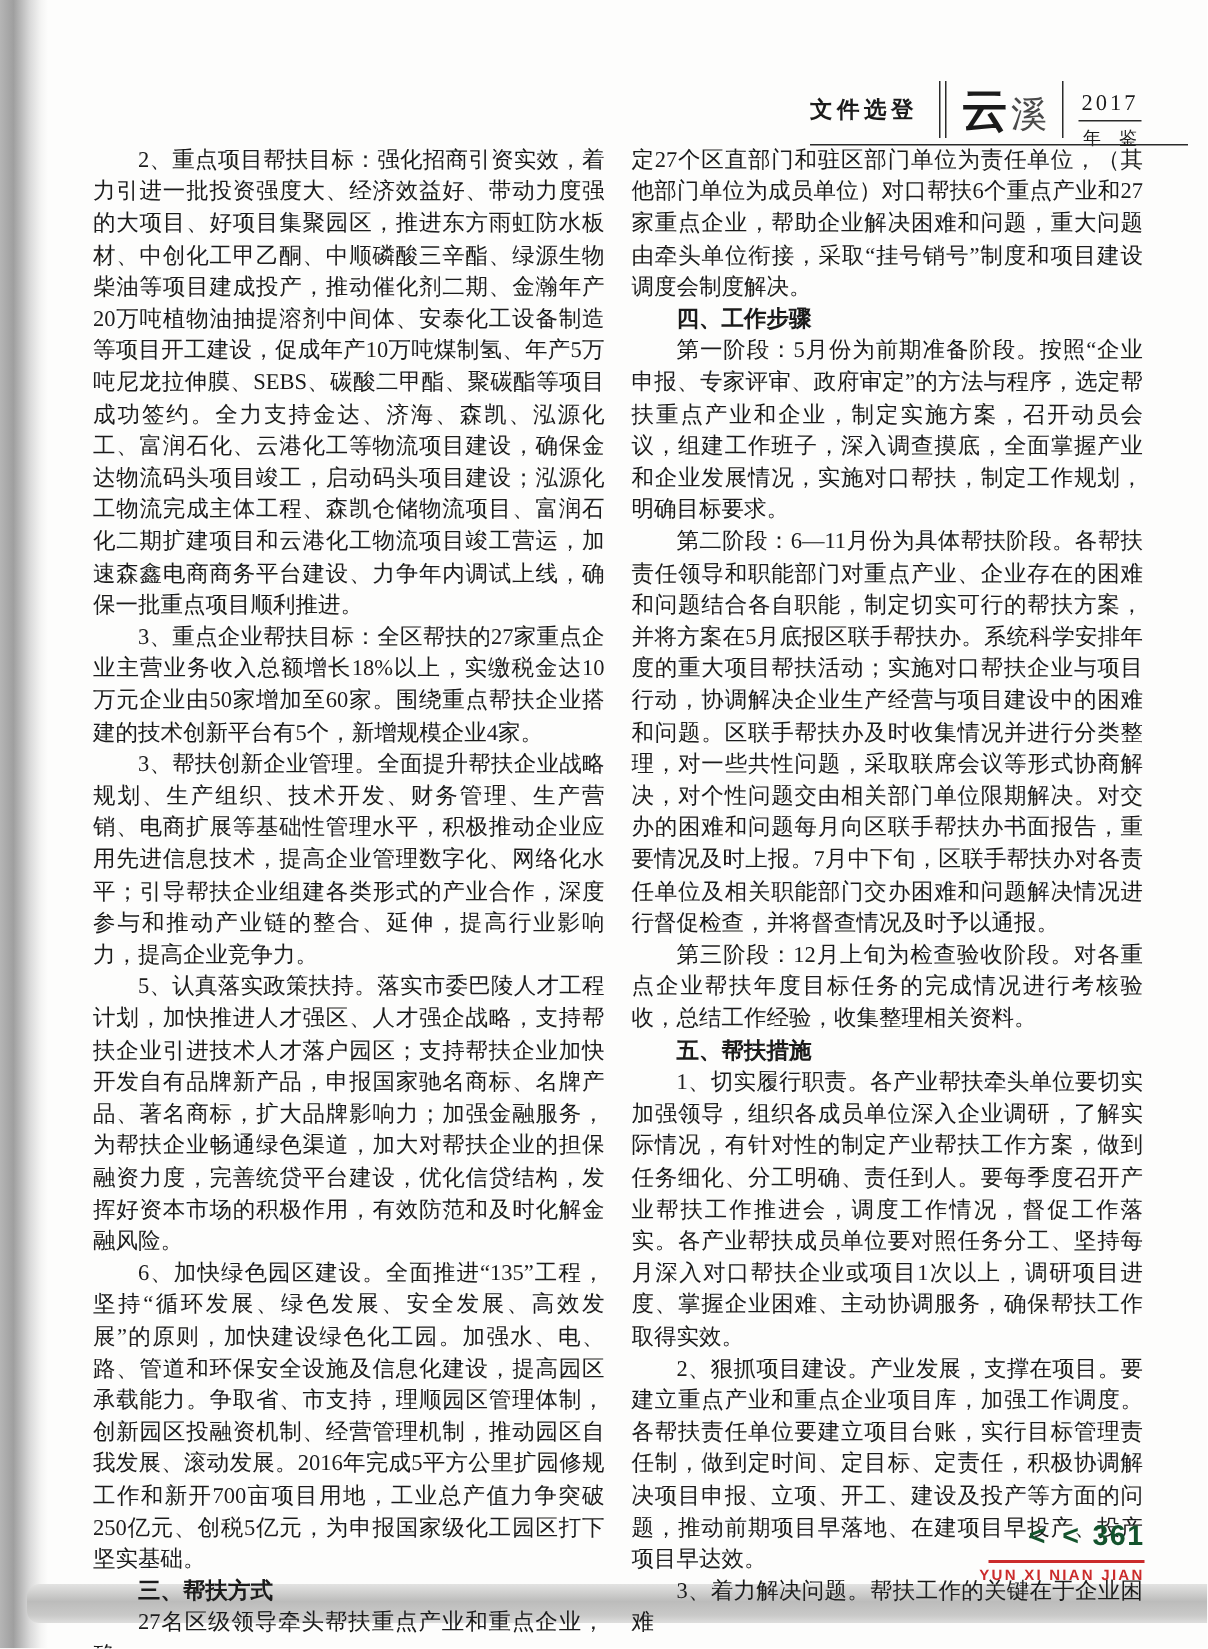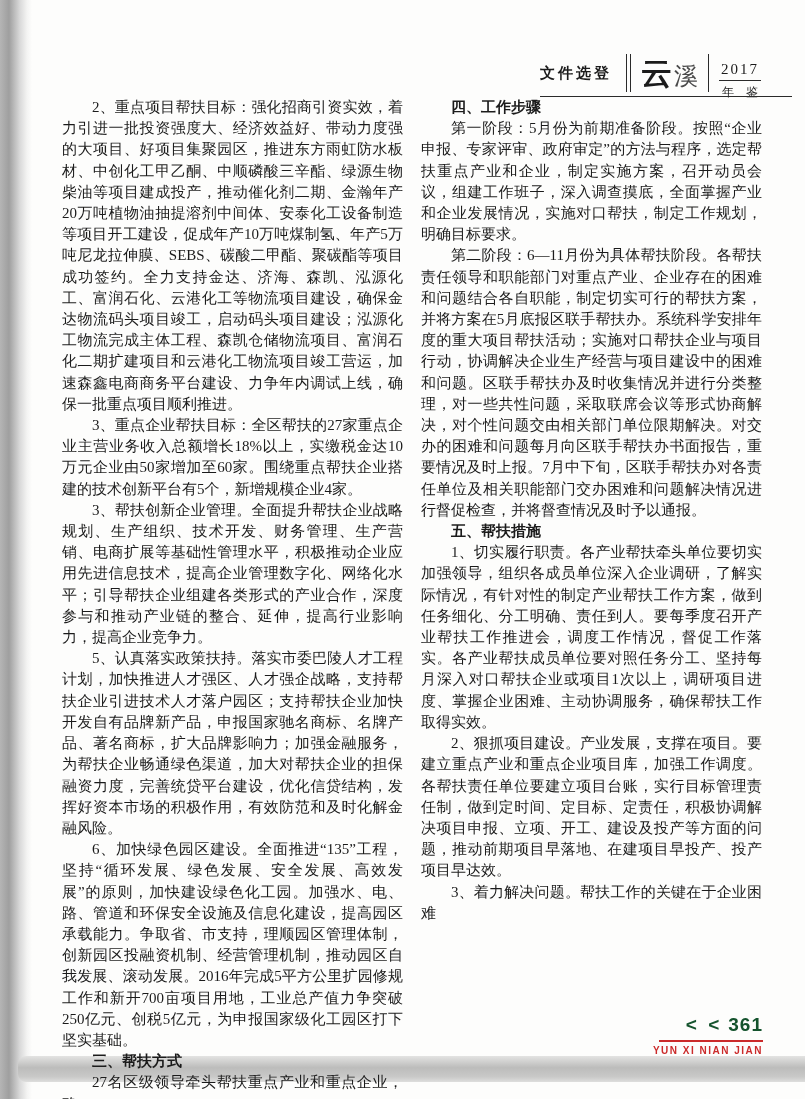"定27个区直部门和驻区部门单位为责任单位，（其他部门单位为成员单位）对口帮扶6个" p.para { html: none -> <p>定27个区直部门和驻区部门单位为责任单位，（其他部门单位为成员单位）对口帮扶6个重点产业和27家重点企业，帮助企业解决困难和问题，重大问题由牵头单位衔接，采取“挂号销号”制度和项目建设调度会制度解决。</p> }
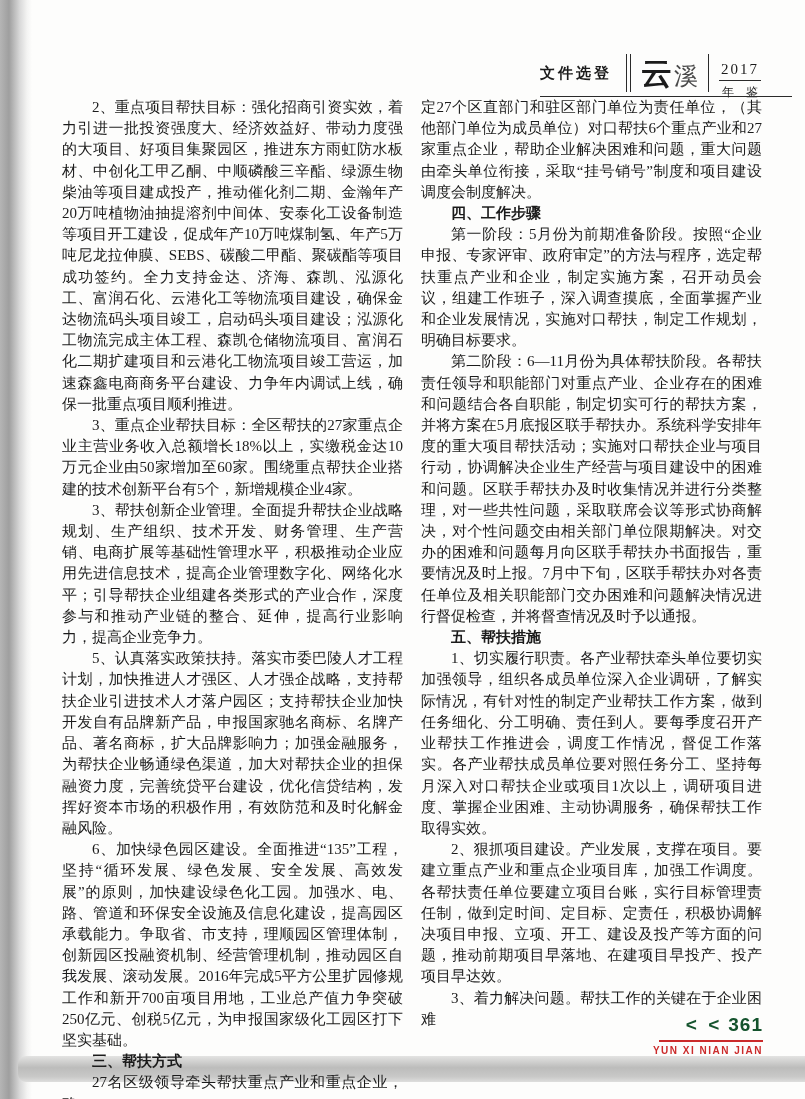"第三阶段：12月上旬为检查验收阶段。对各重点企业帮扶年度目标任务的完成情况进行考" p.para { html: none -> <p>第三阶段：12月上旬为检查验收阶段。对各重点企业帮扶年度目标任务的完成情况进行考核验收，总结工作经验，收集整理相关资料。</p> }
